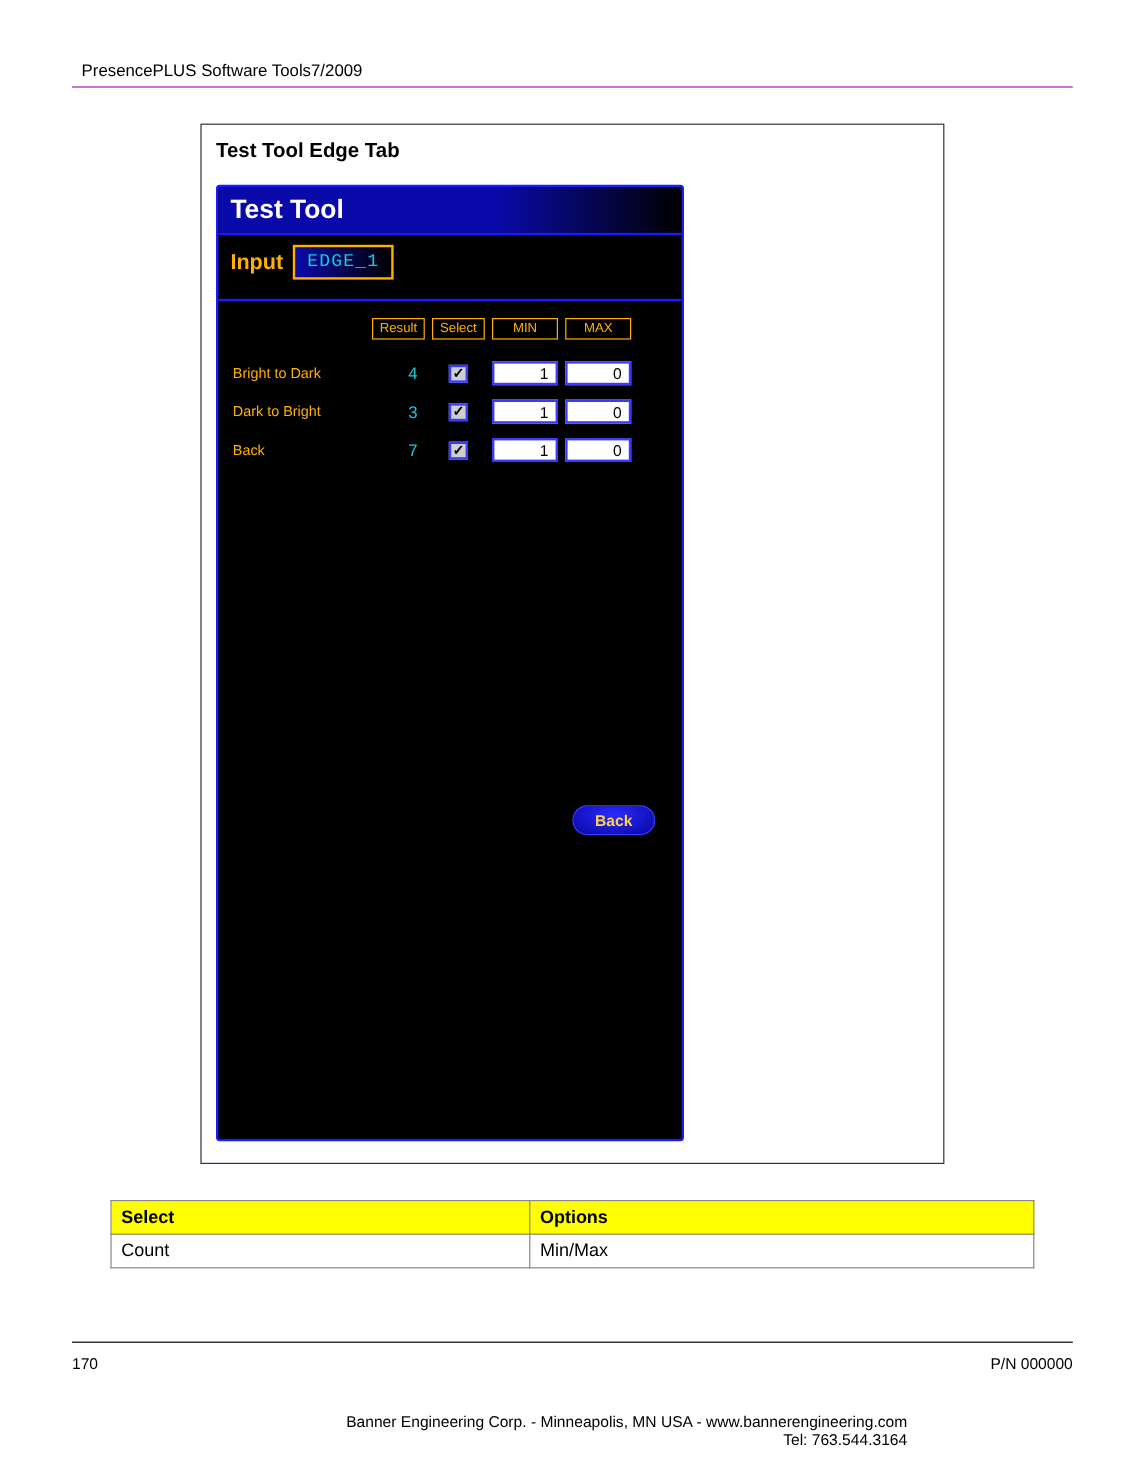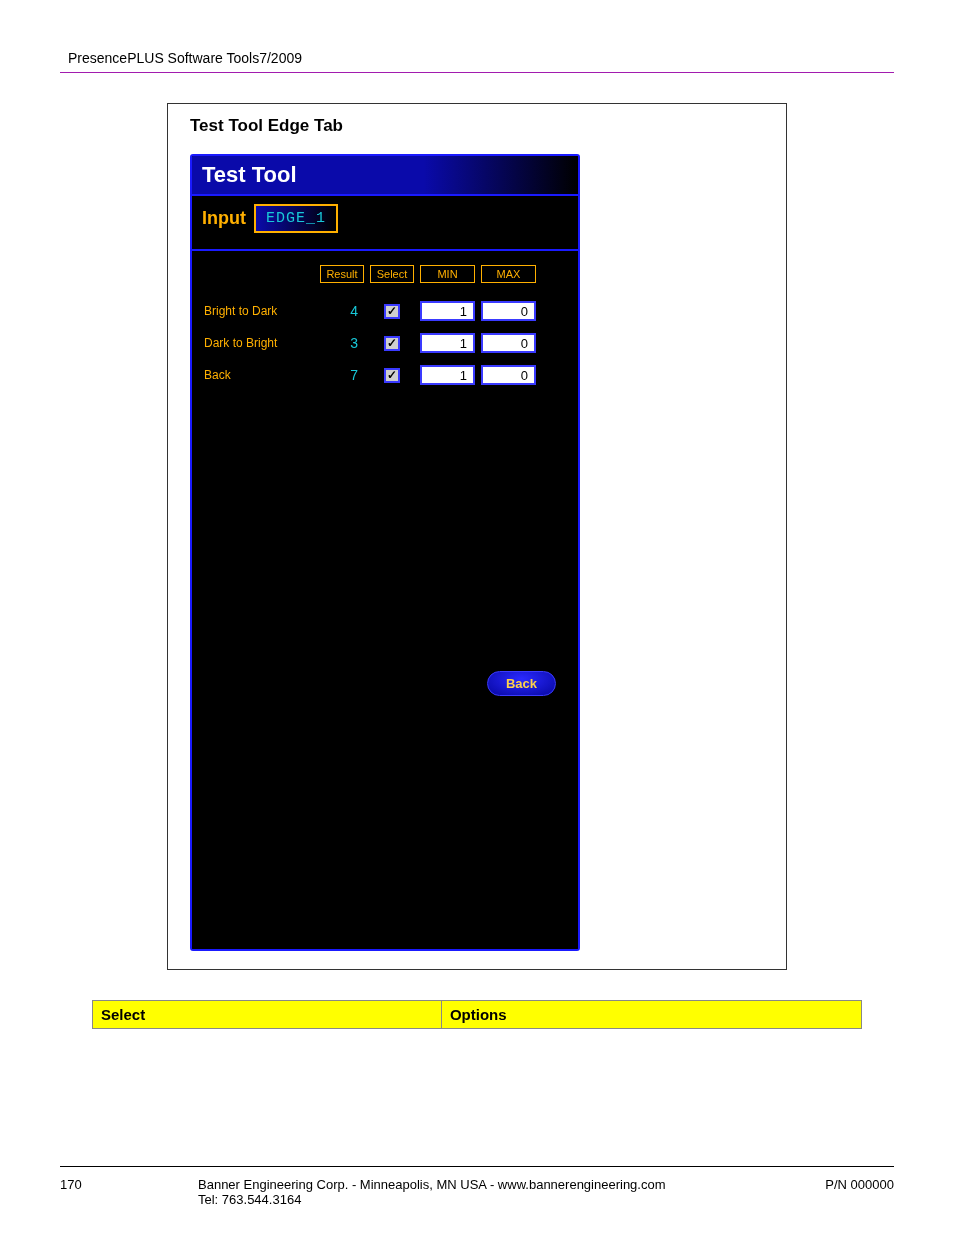"Test Tool Edge Tab" .panel-outer { padding: 12px 18px 18px 22px -> 12px 18px 18px 12px }
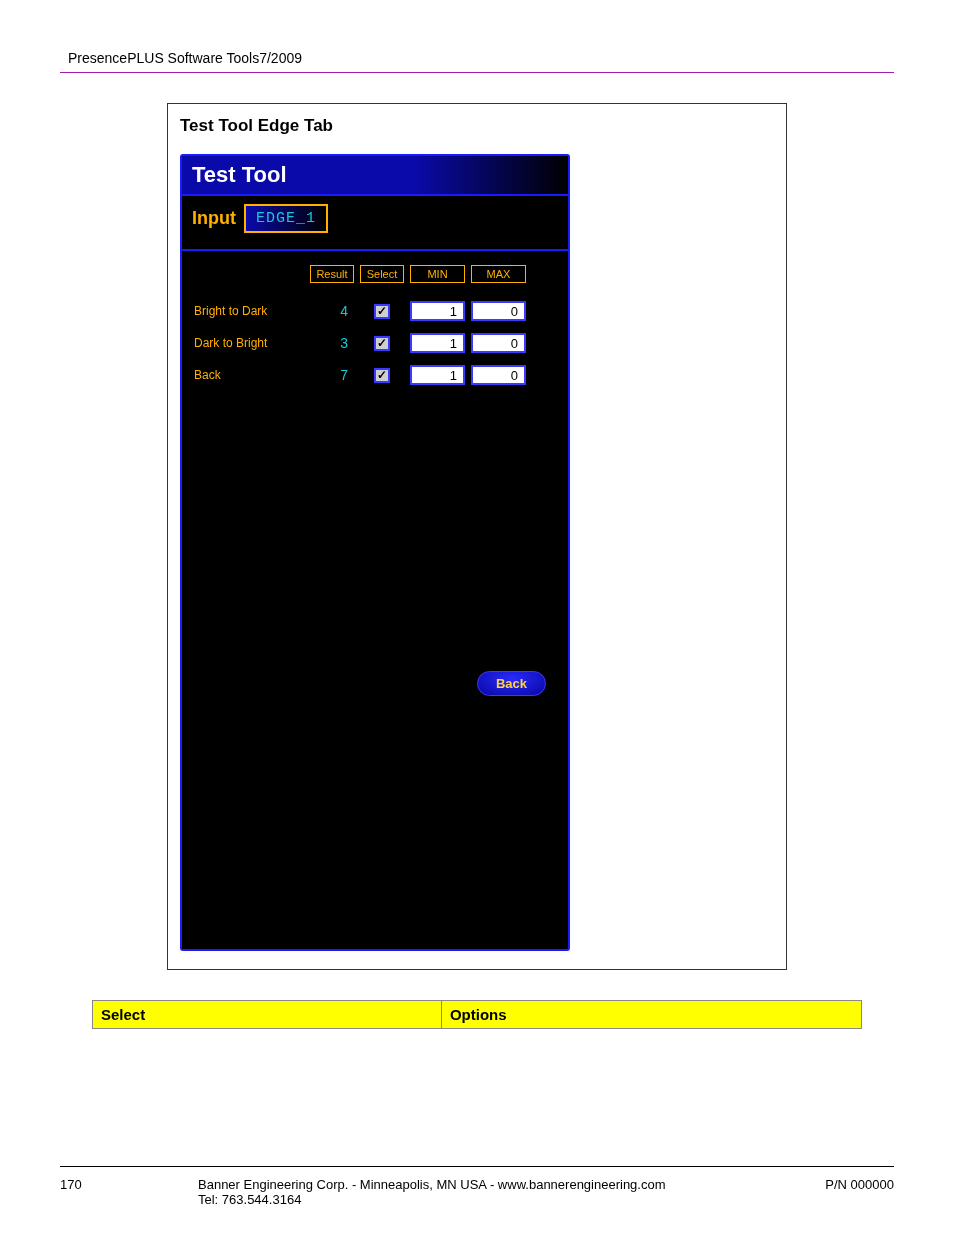"Count" tr { html: none -> <tr> <td>Count</td> <td>Min/Max</td> </tr> }
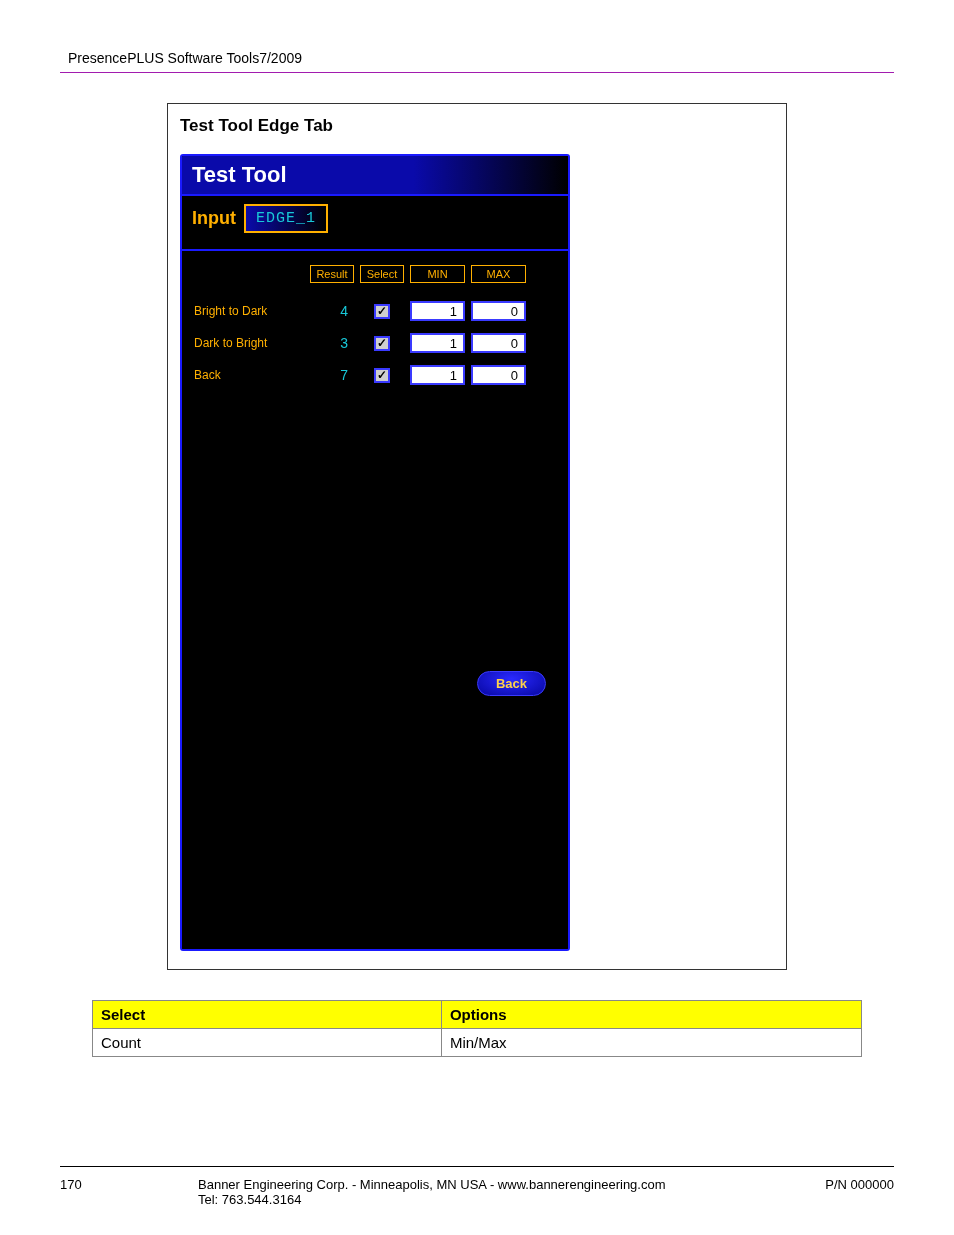"Banner Engineering Corp. - Minneapolis," .footer-center { margin-top: none -> 48px; text-align: left -> right }
